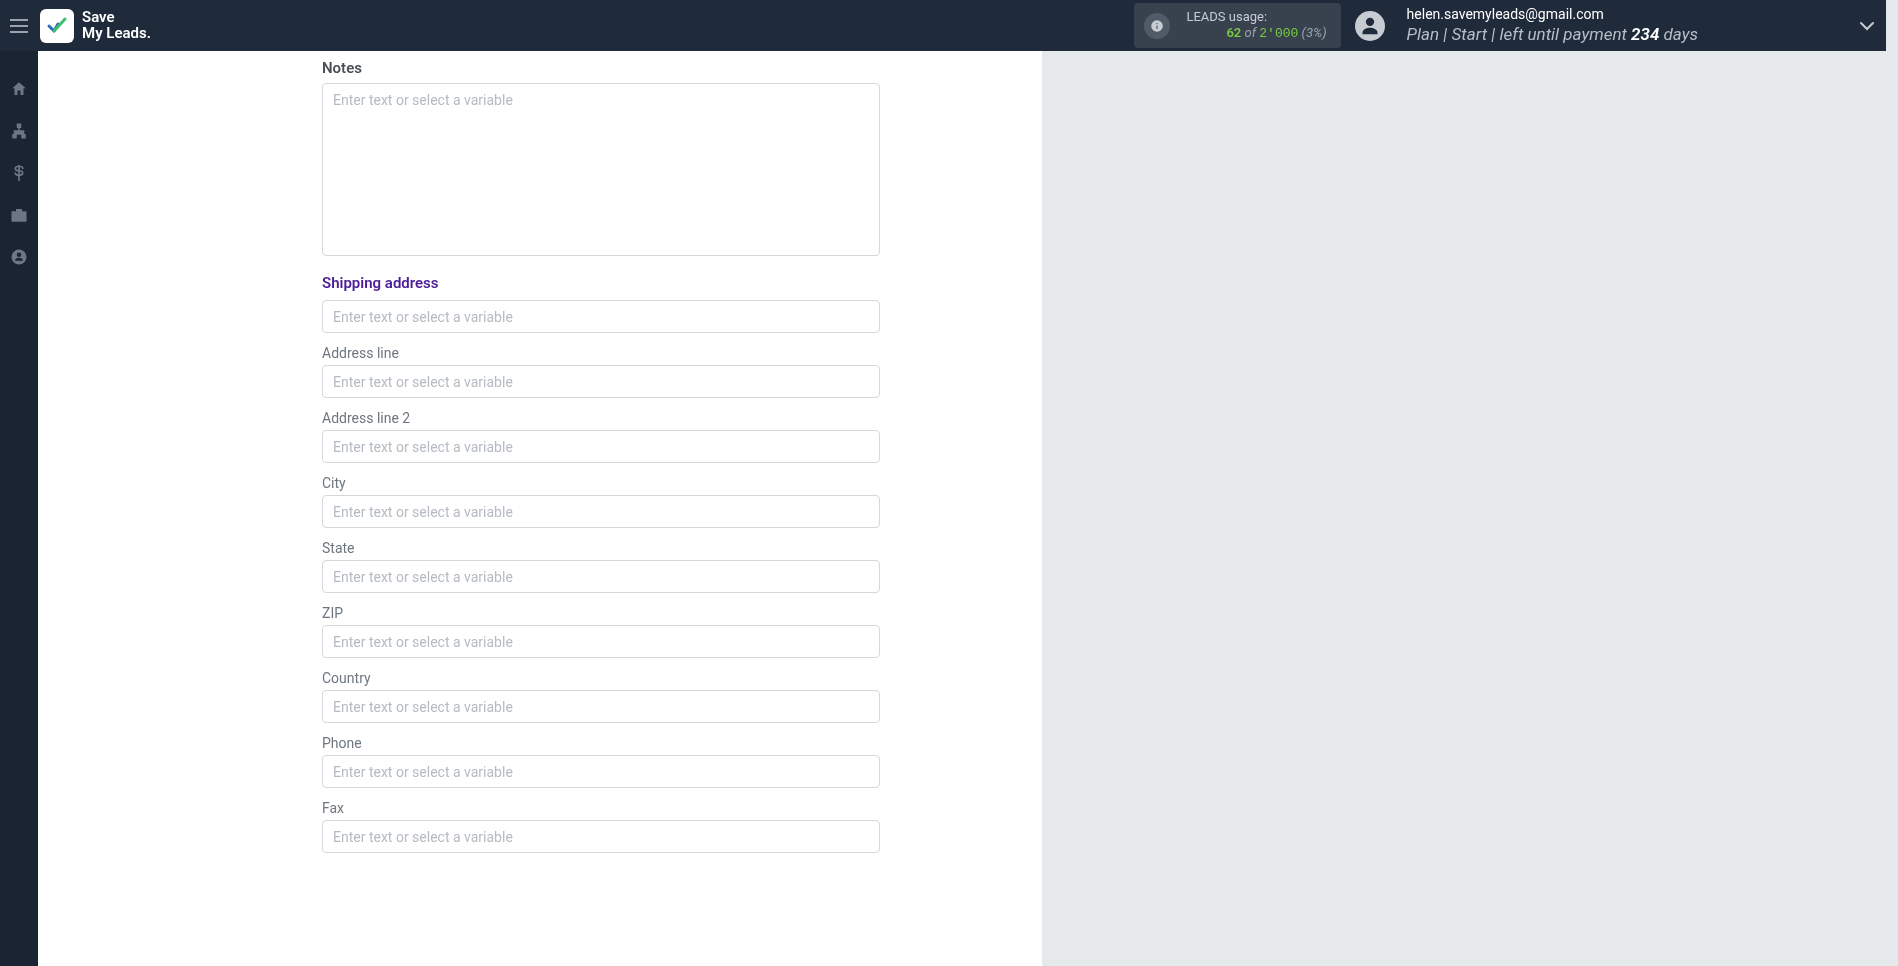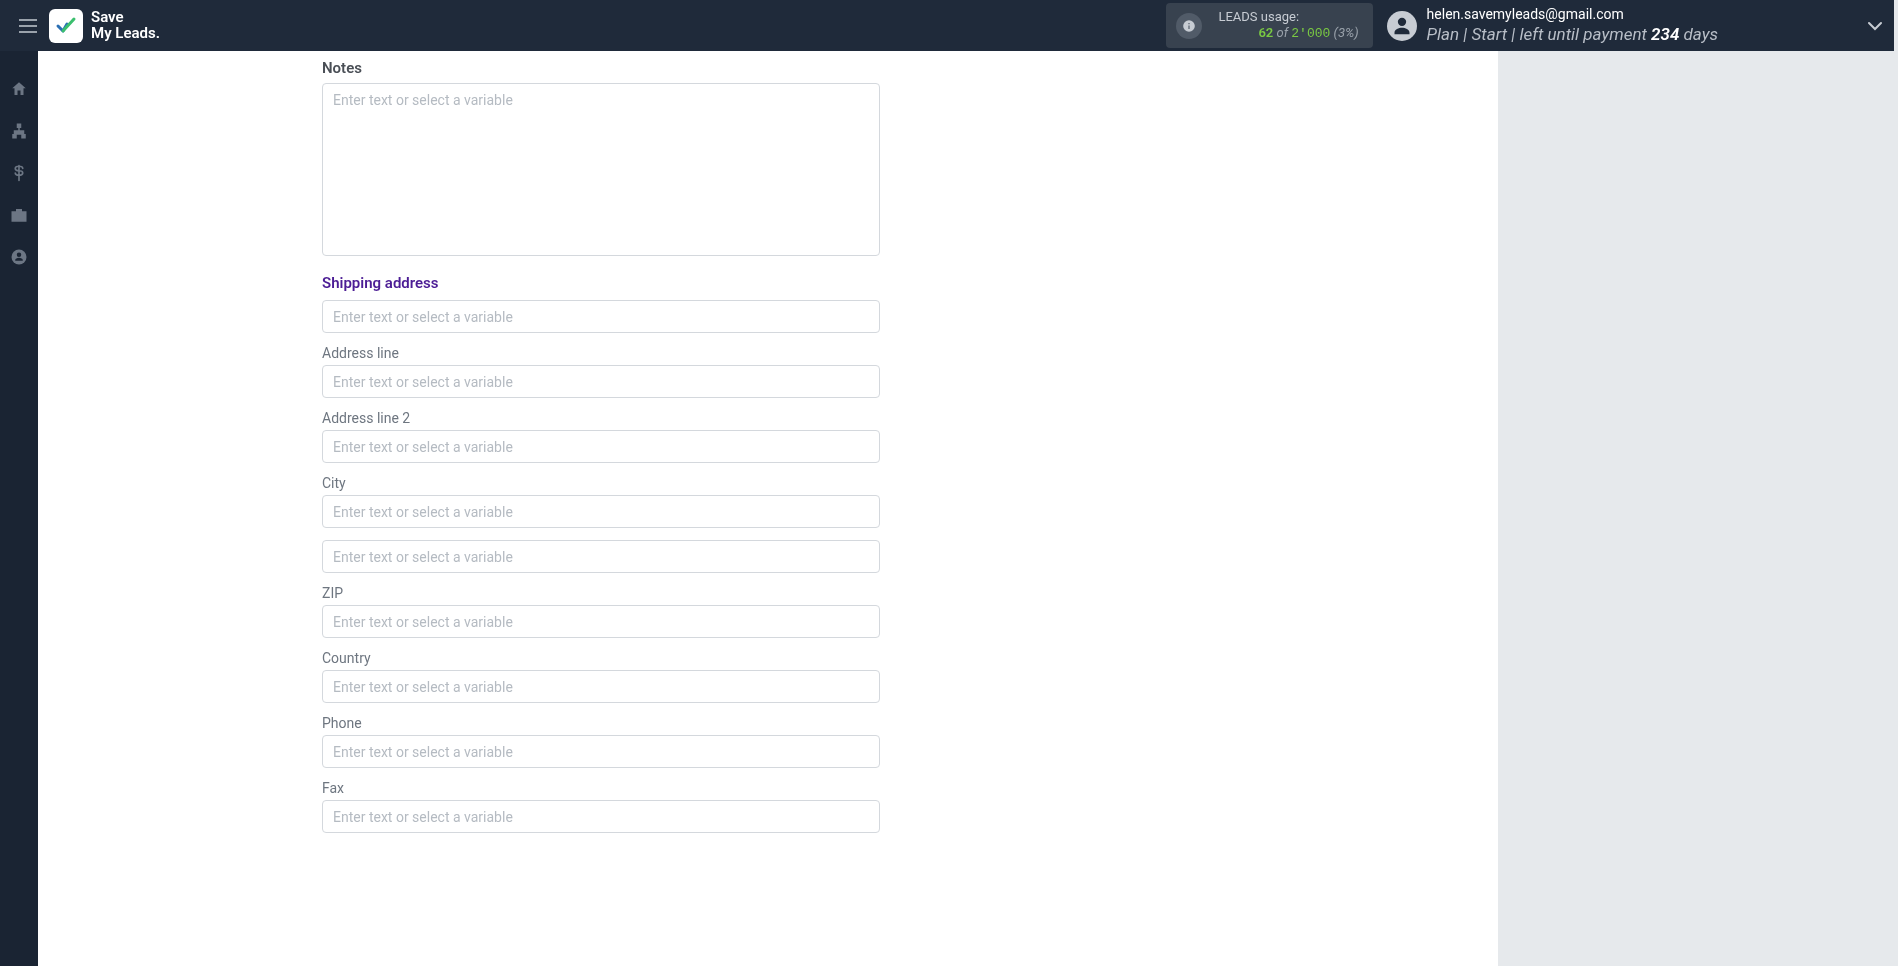"Save" .header { padding: 0 12px 0 9px -> 0 12px 0 0; right: 4px -> 12px }
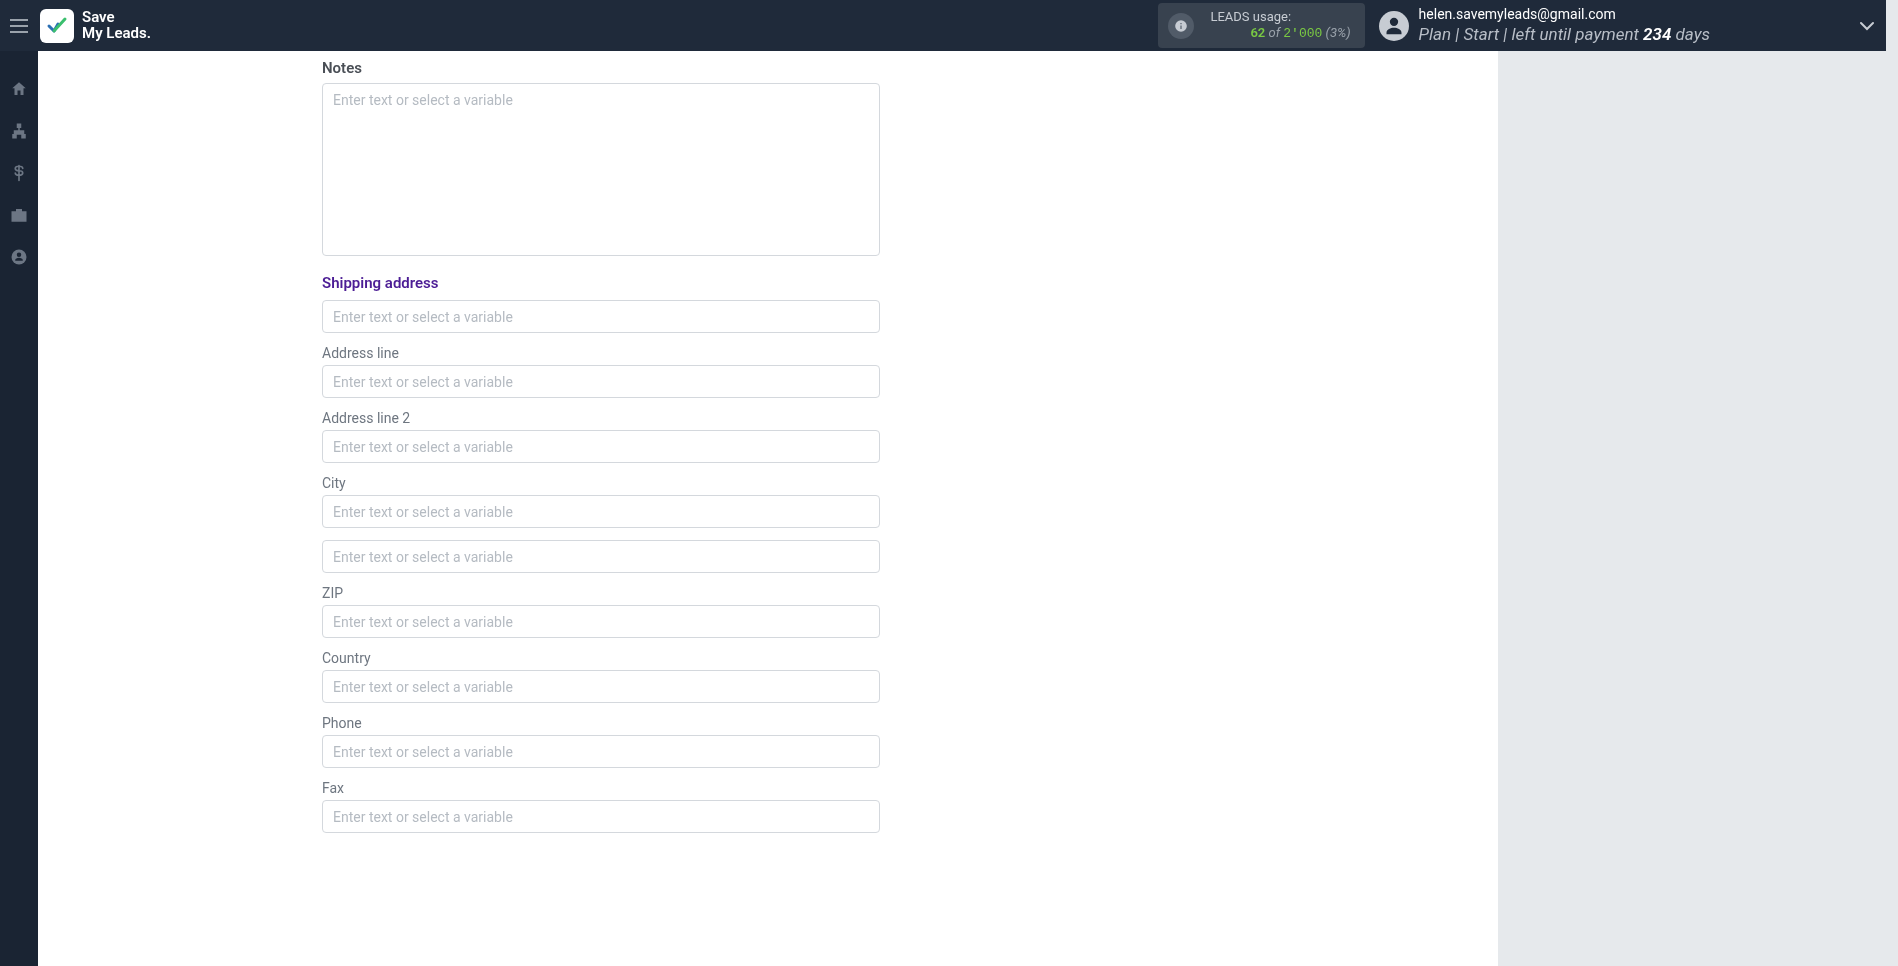"helen.savemyleads@gmail.com" .user-block { gap: 10px -> 22px }
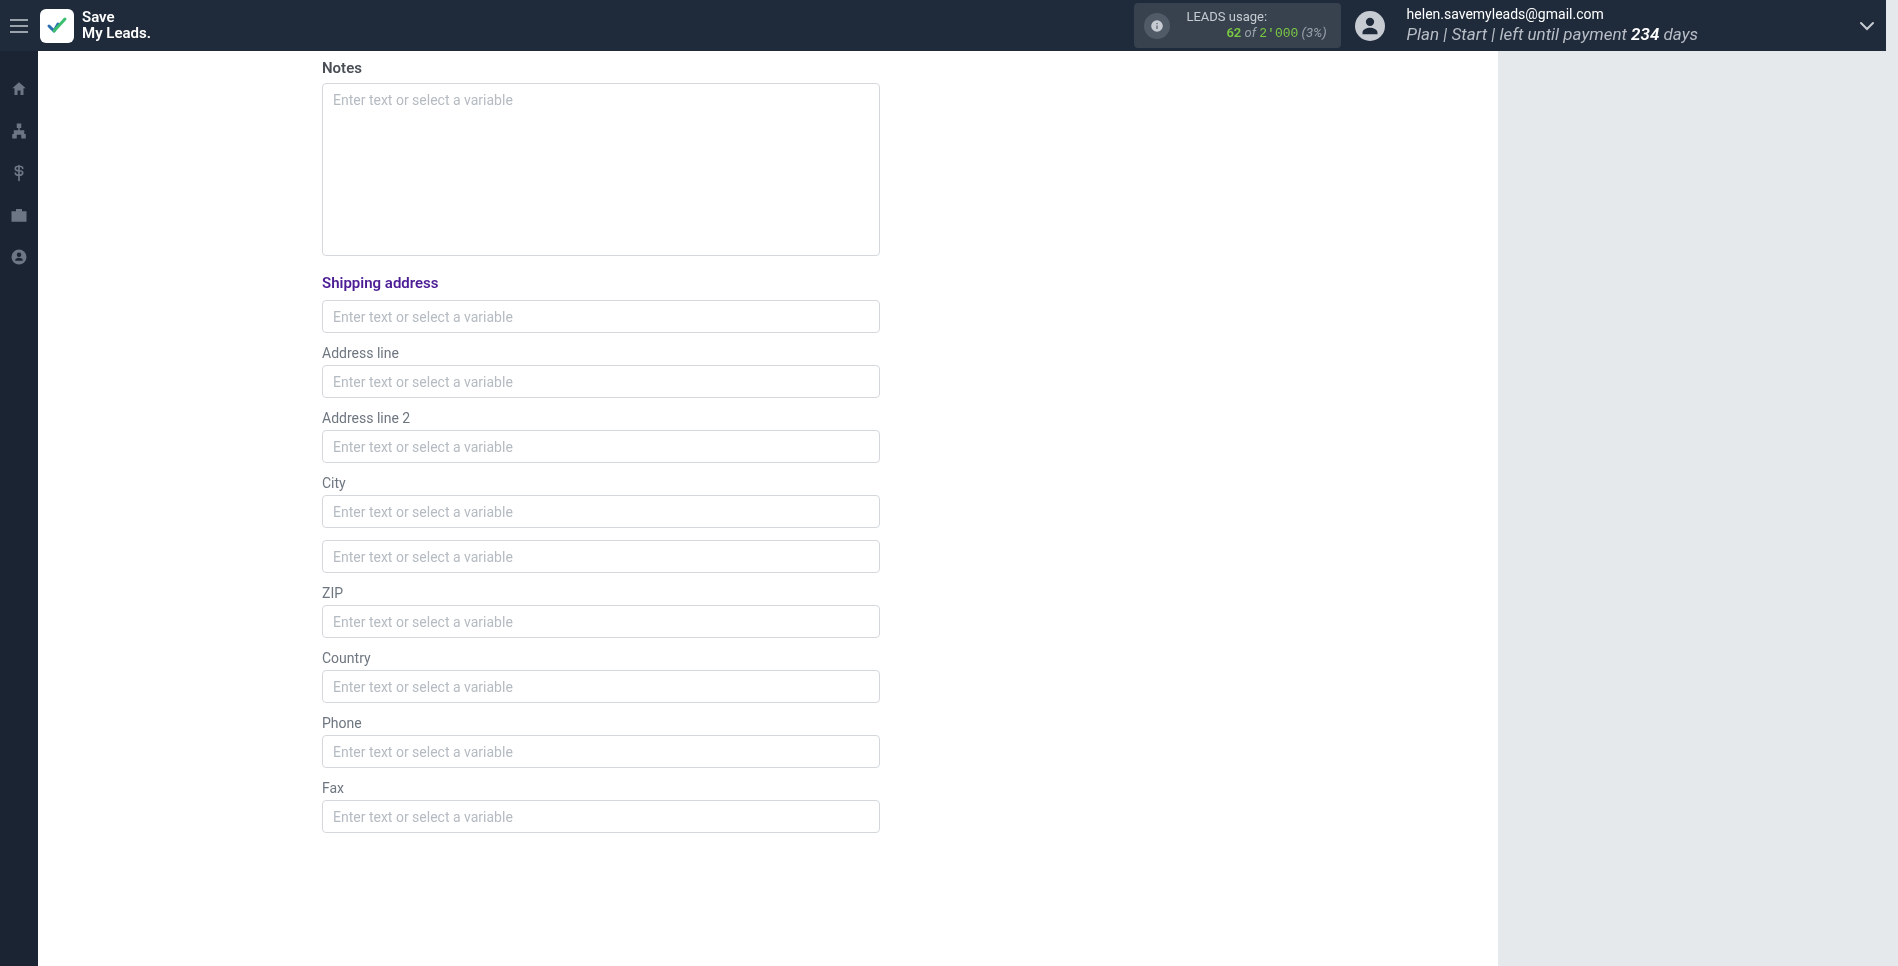"Notes" .card { width: 1460px -> 1004px }
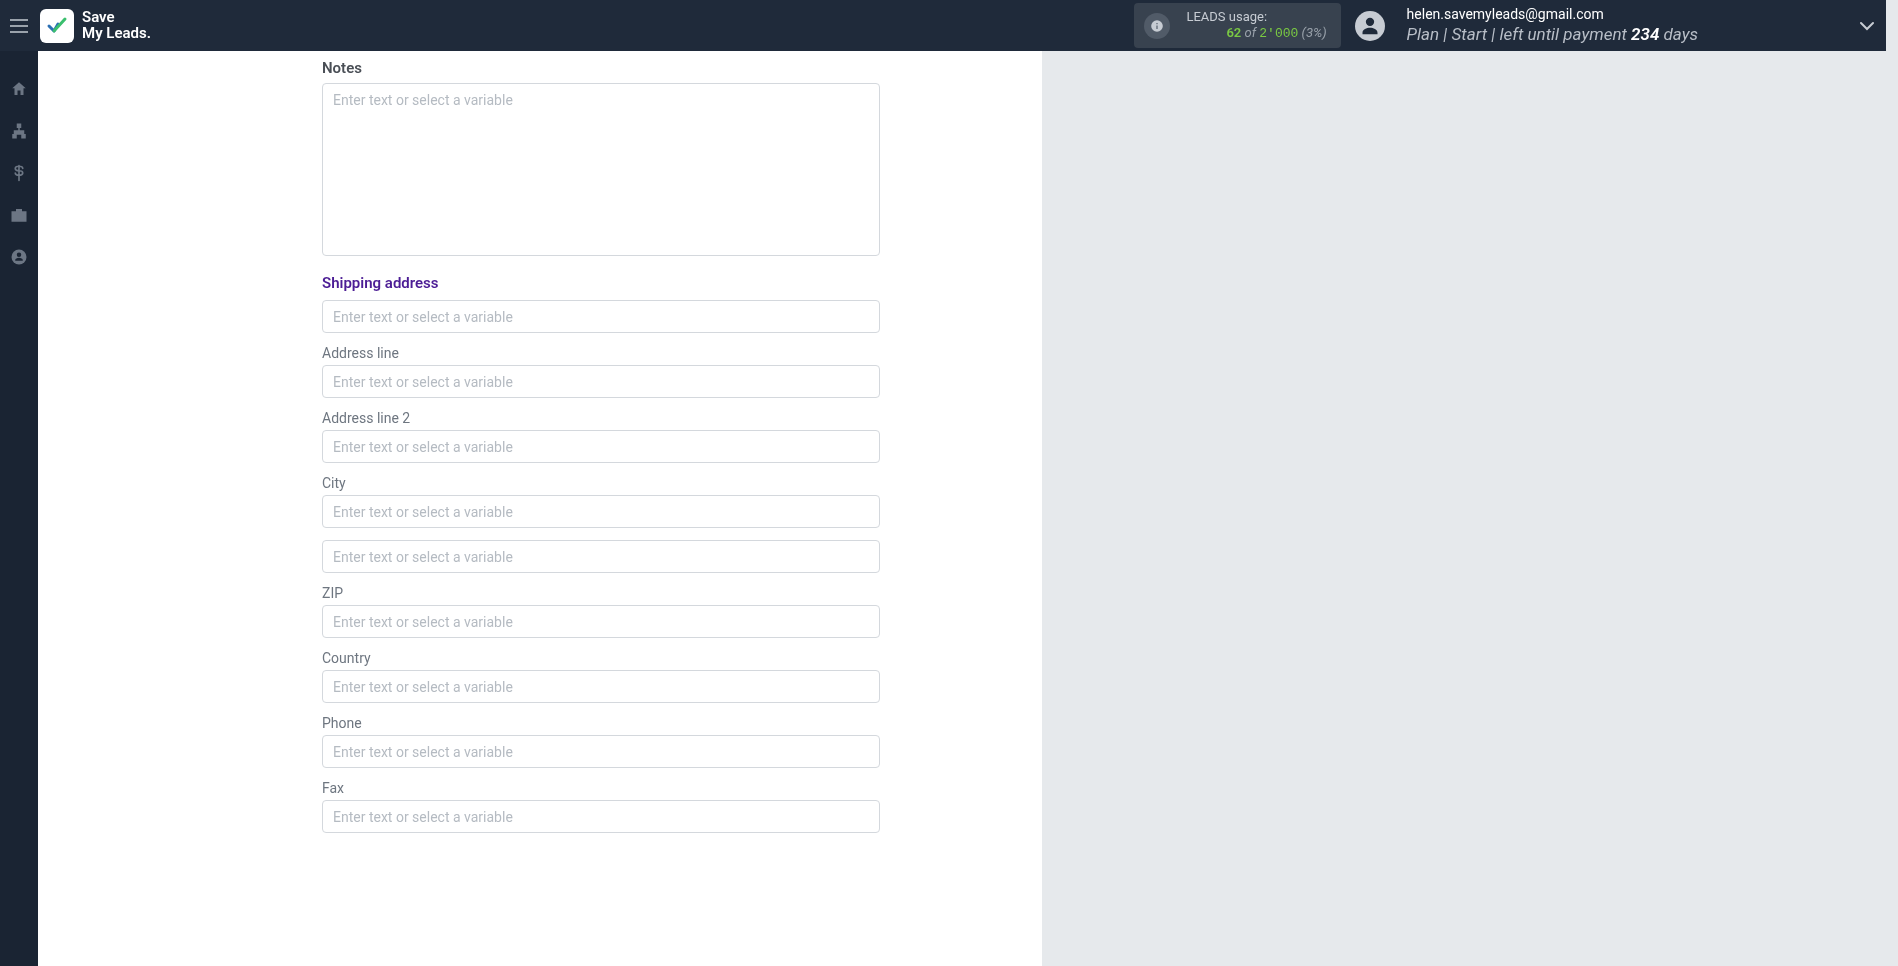"State" label.field-label { html: none -> <label>State</label> }
